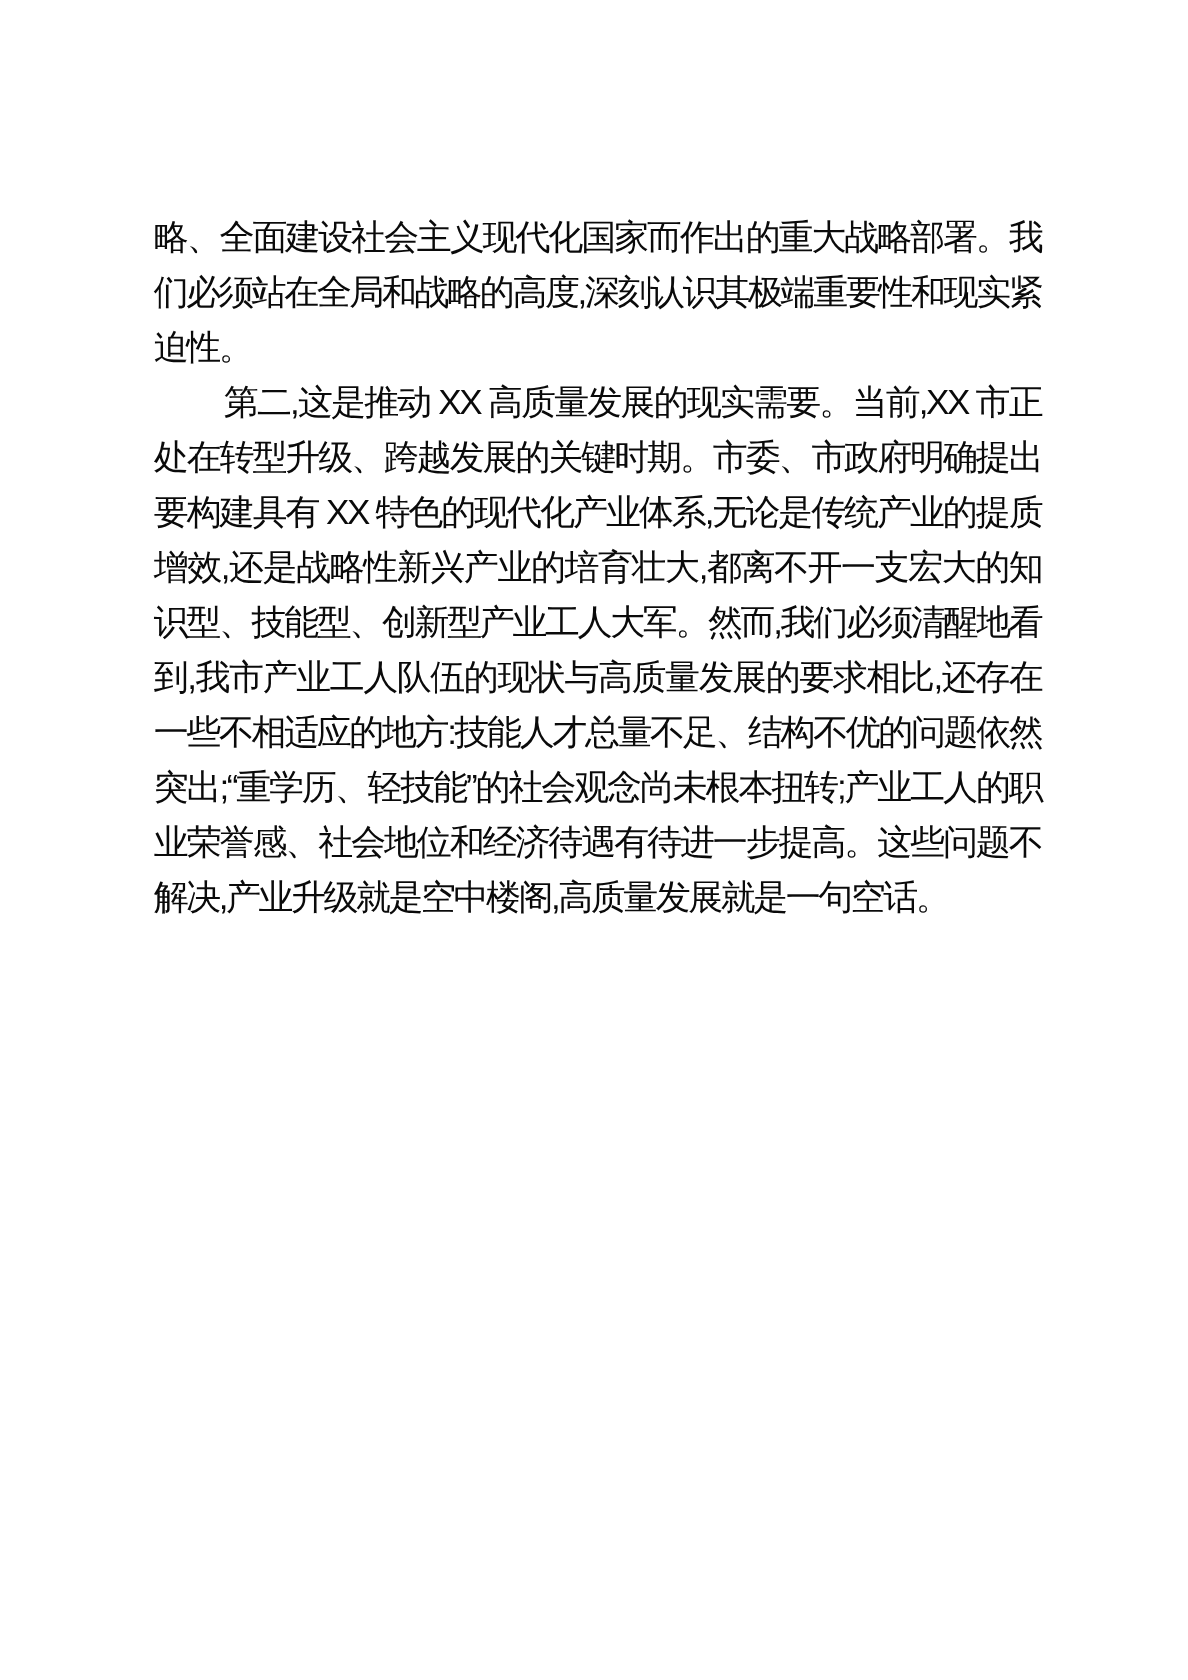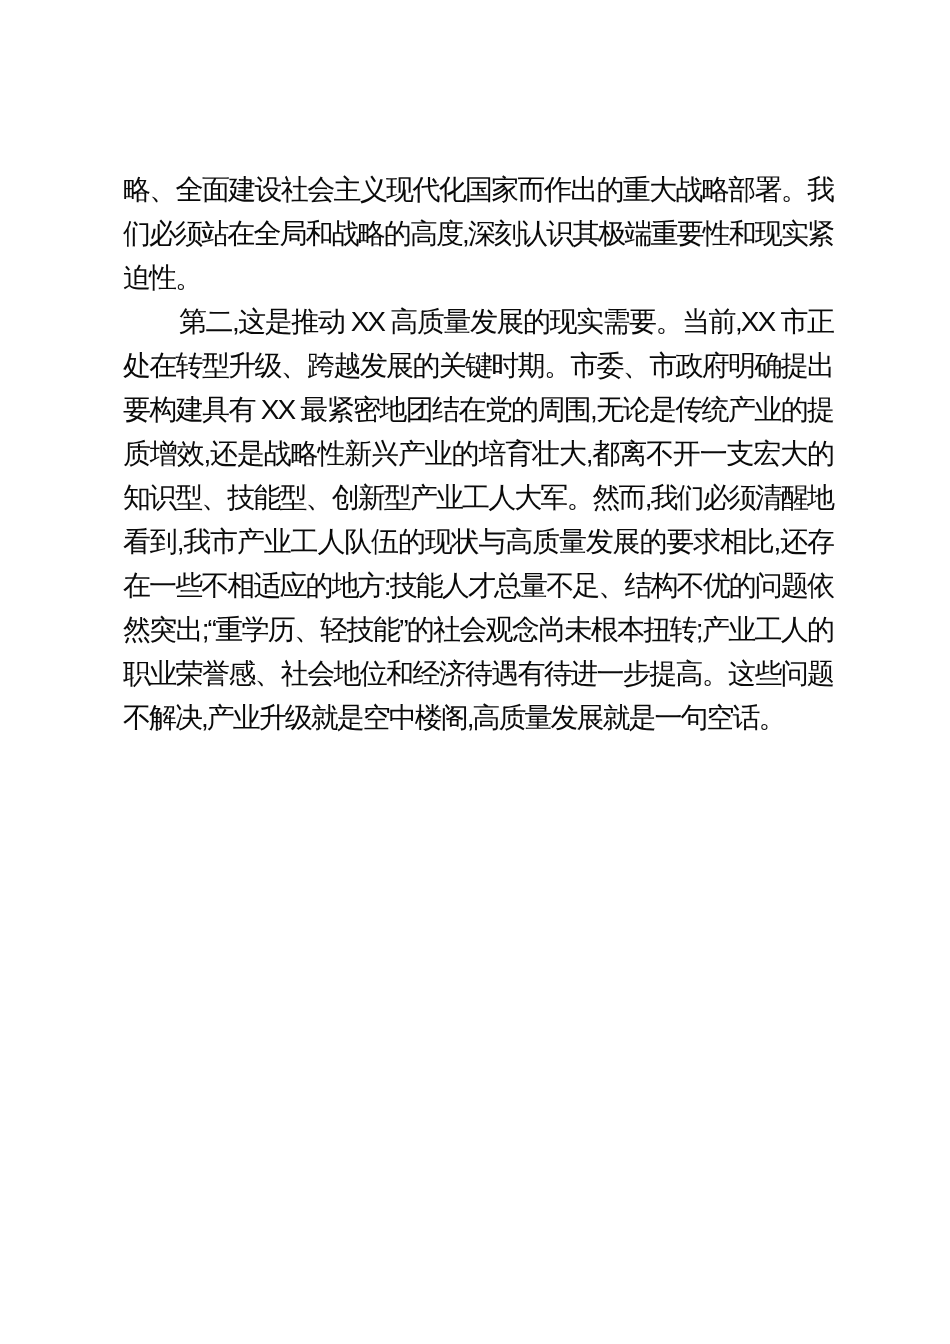"第二,这是推动 XX 高质量发展的现实需要。当前,XX" p.para { text: 最紧密地团结在党的周围 -> 特色的现代化产业体系 }
